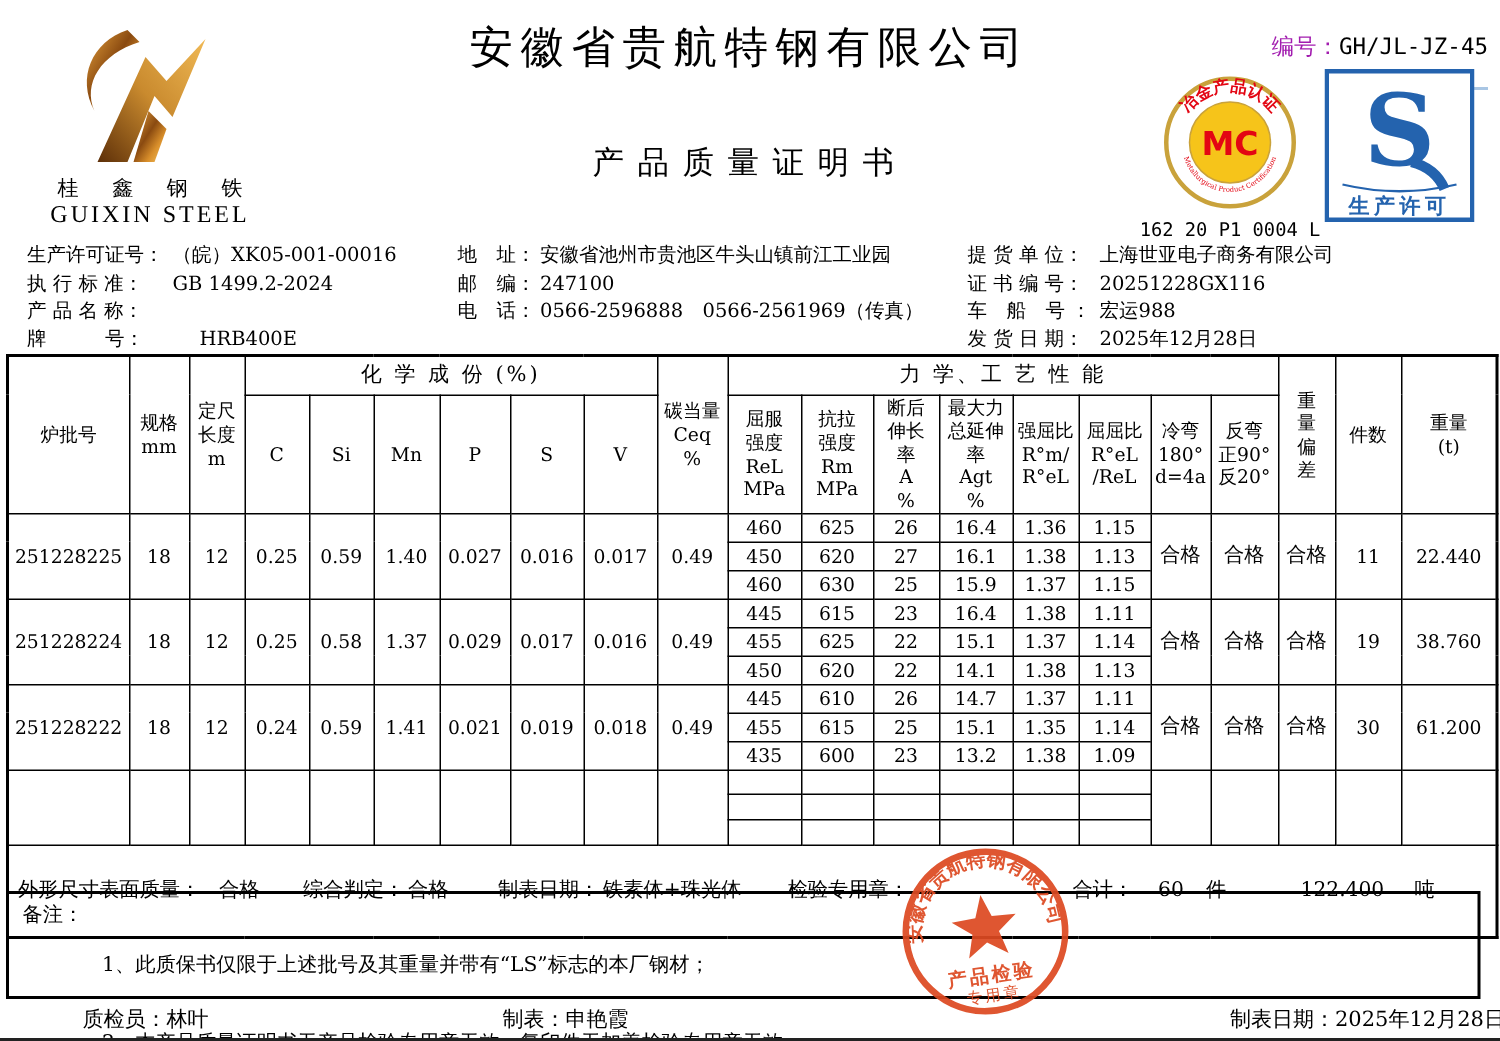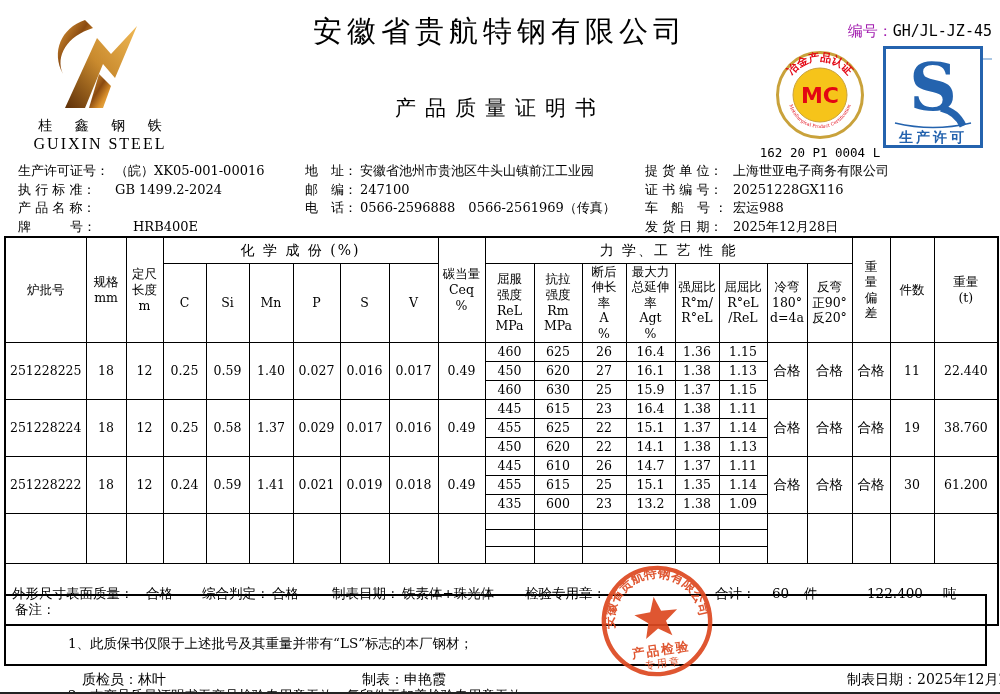"质检员：林叶" .footer { margin-left: 27px -> none }
